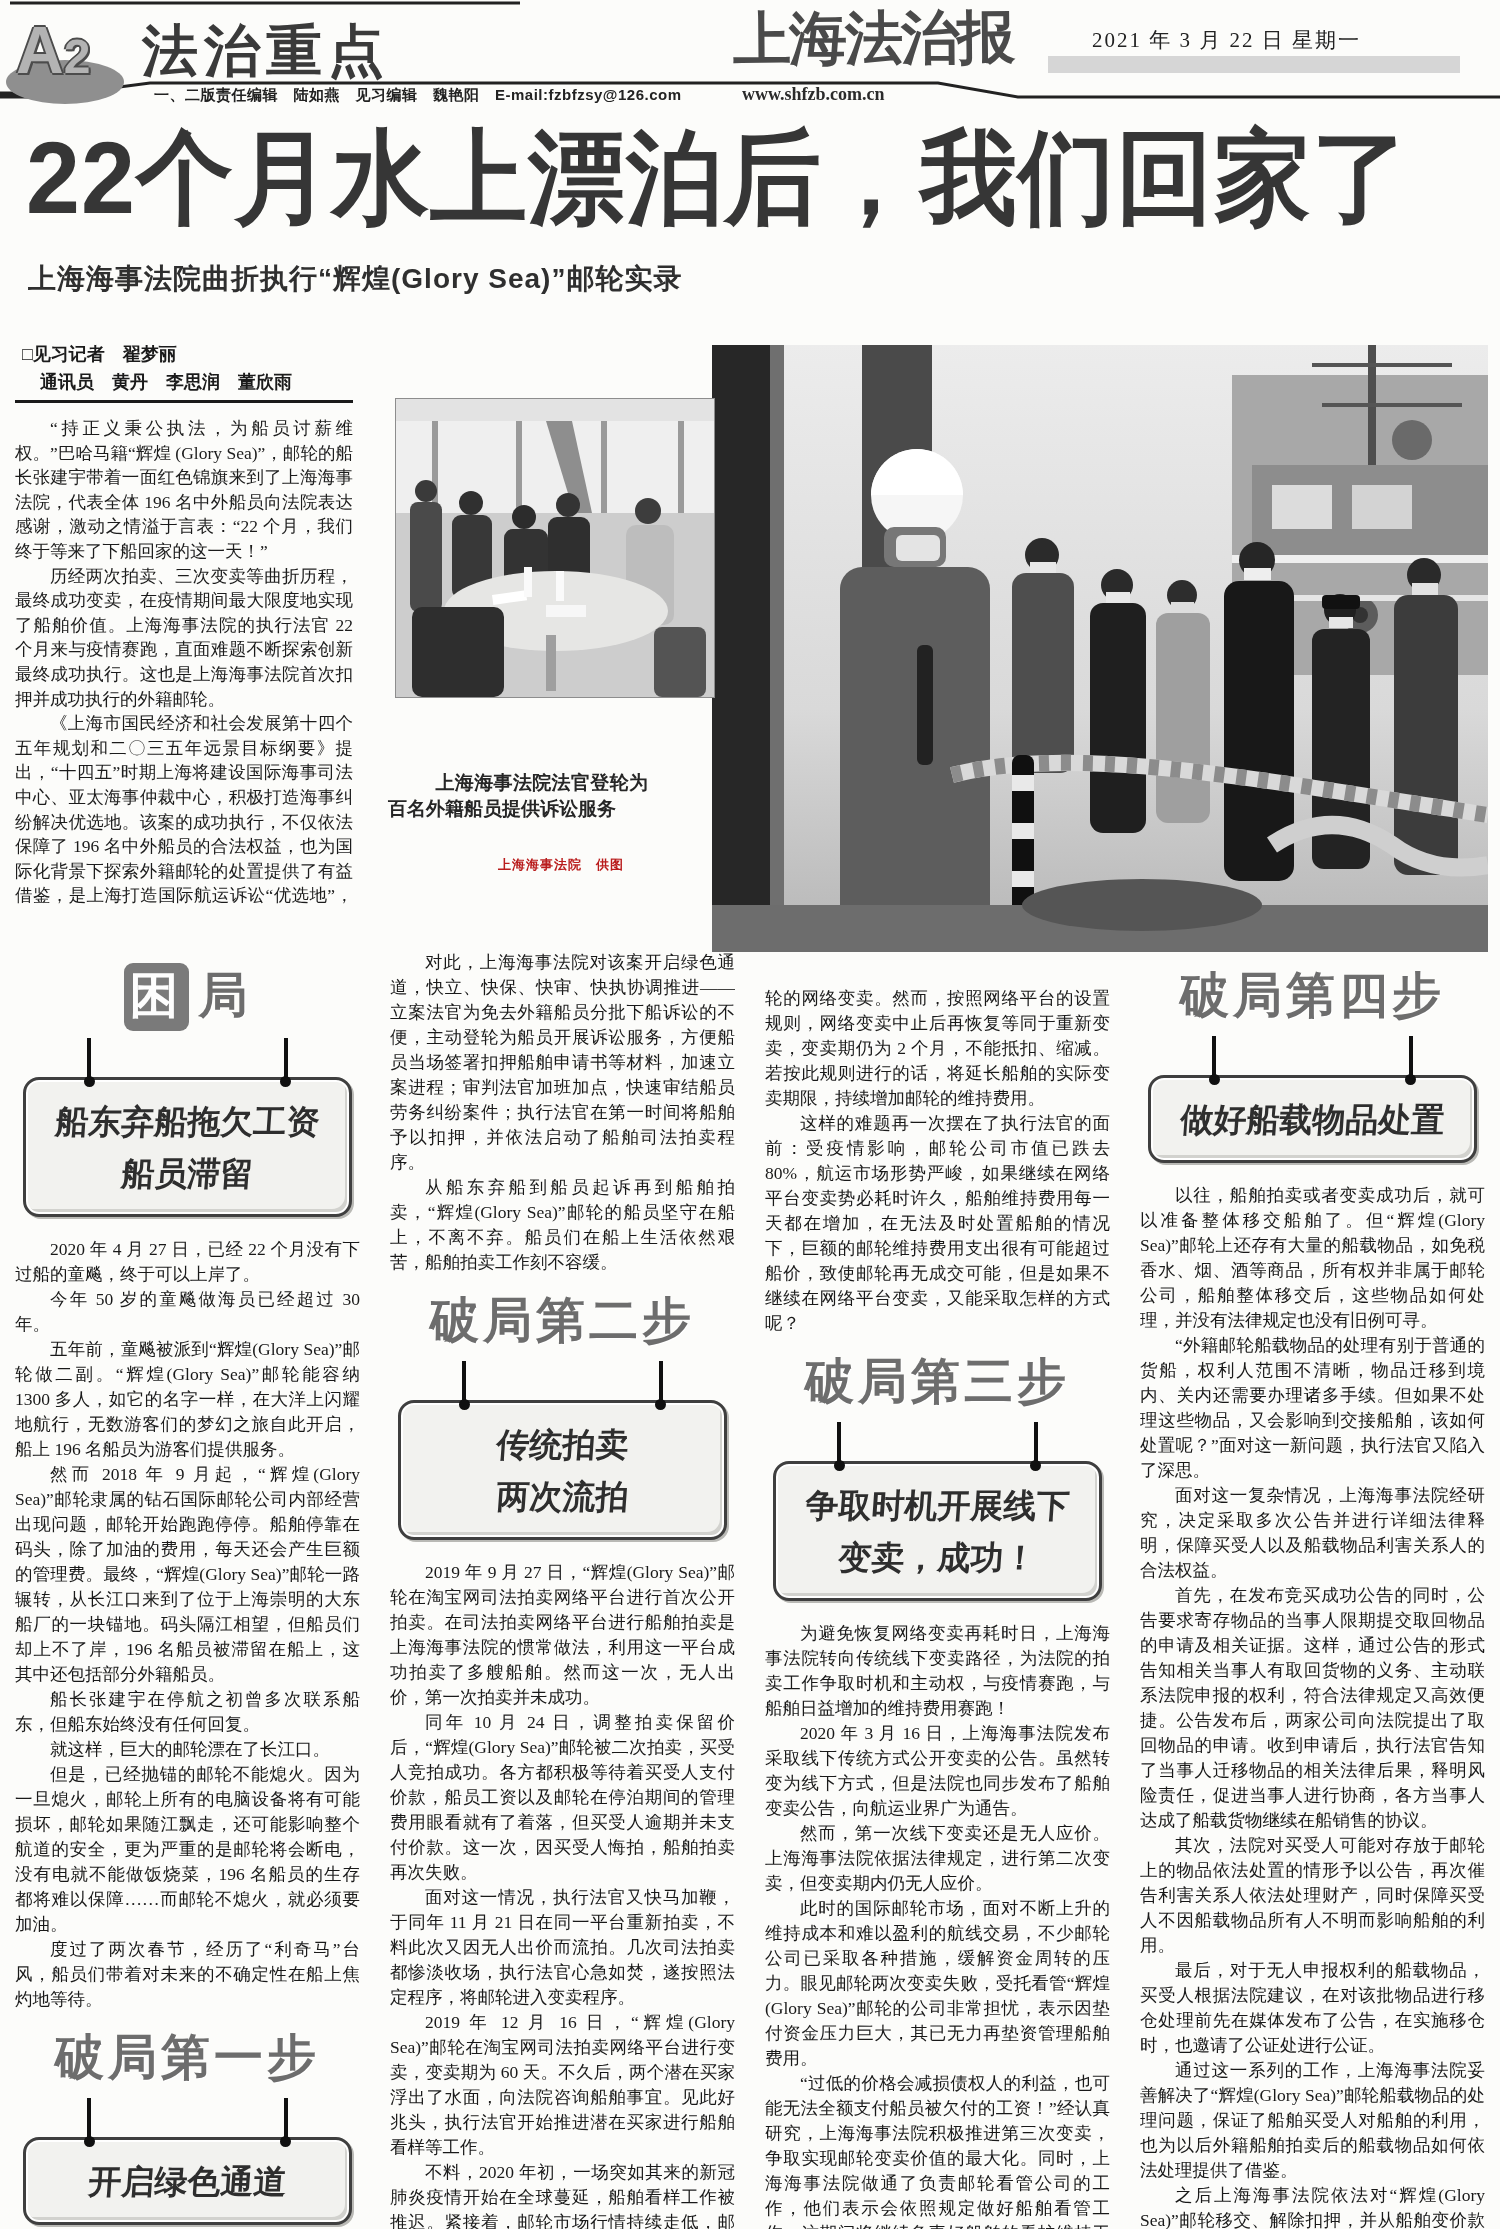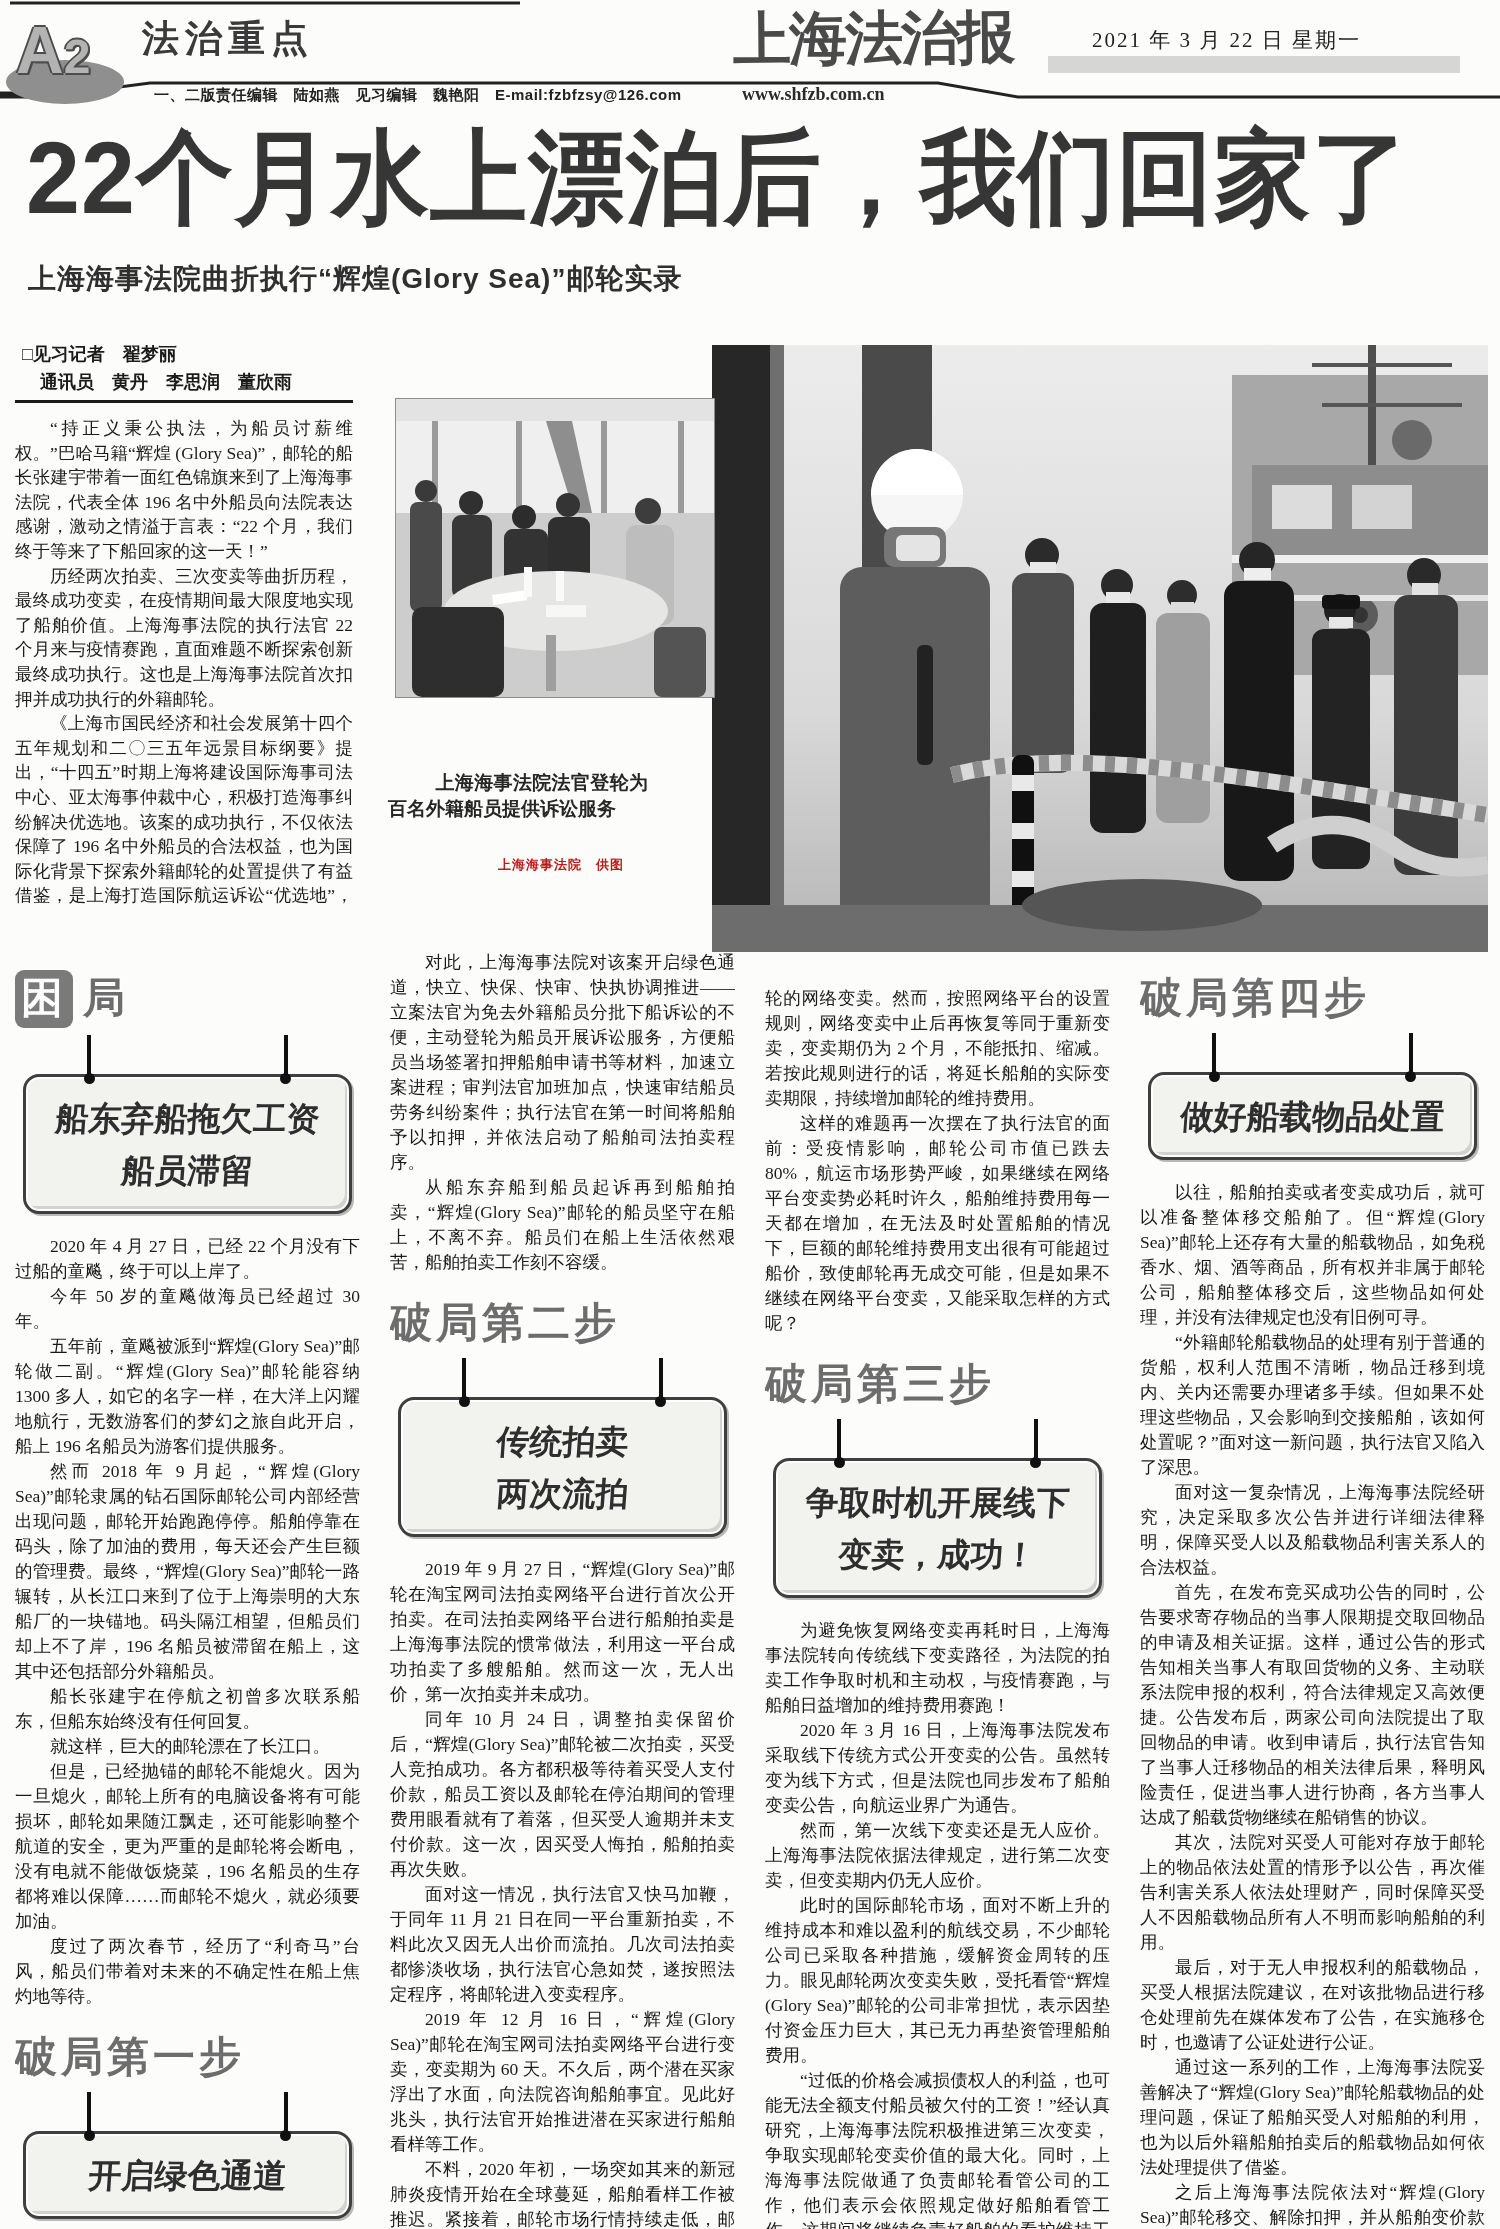"法治重点" .section-title { font-size: 37px -> 56px }
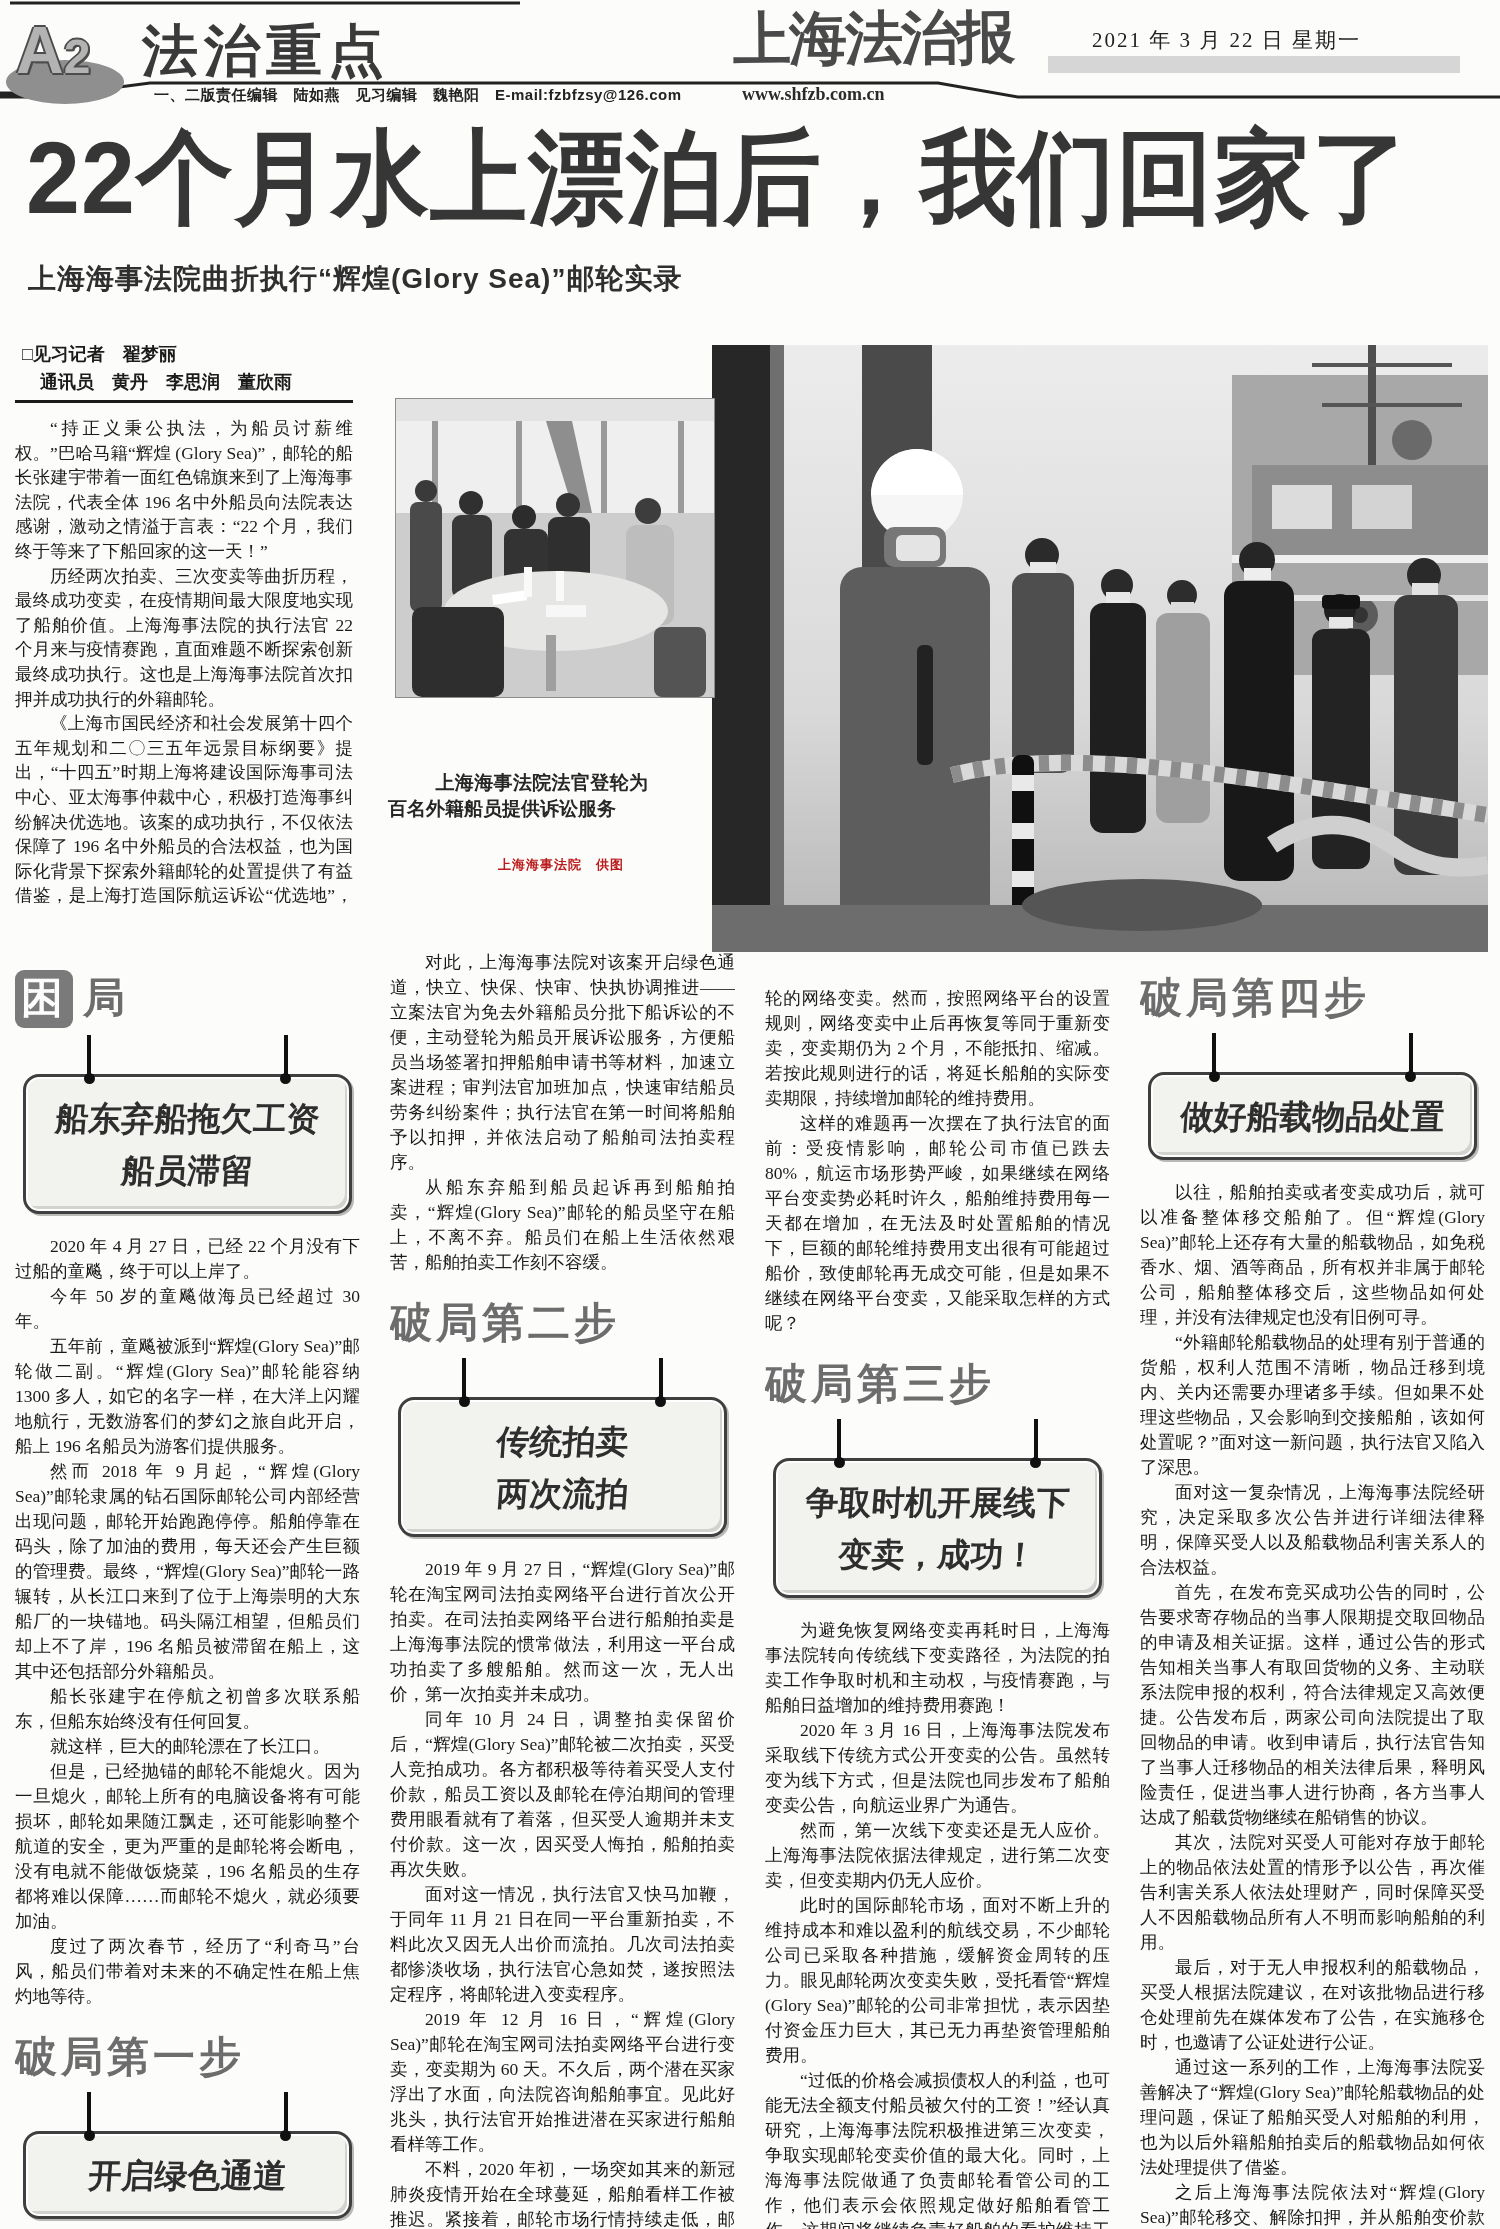"困 局" .col-title { font-size: 42px -> 49px; margin: 20px 0 0 -> 13px 0 0; text-align: none -> center }
